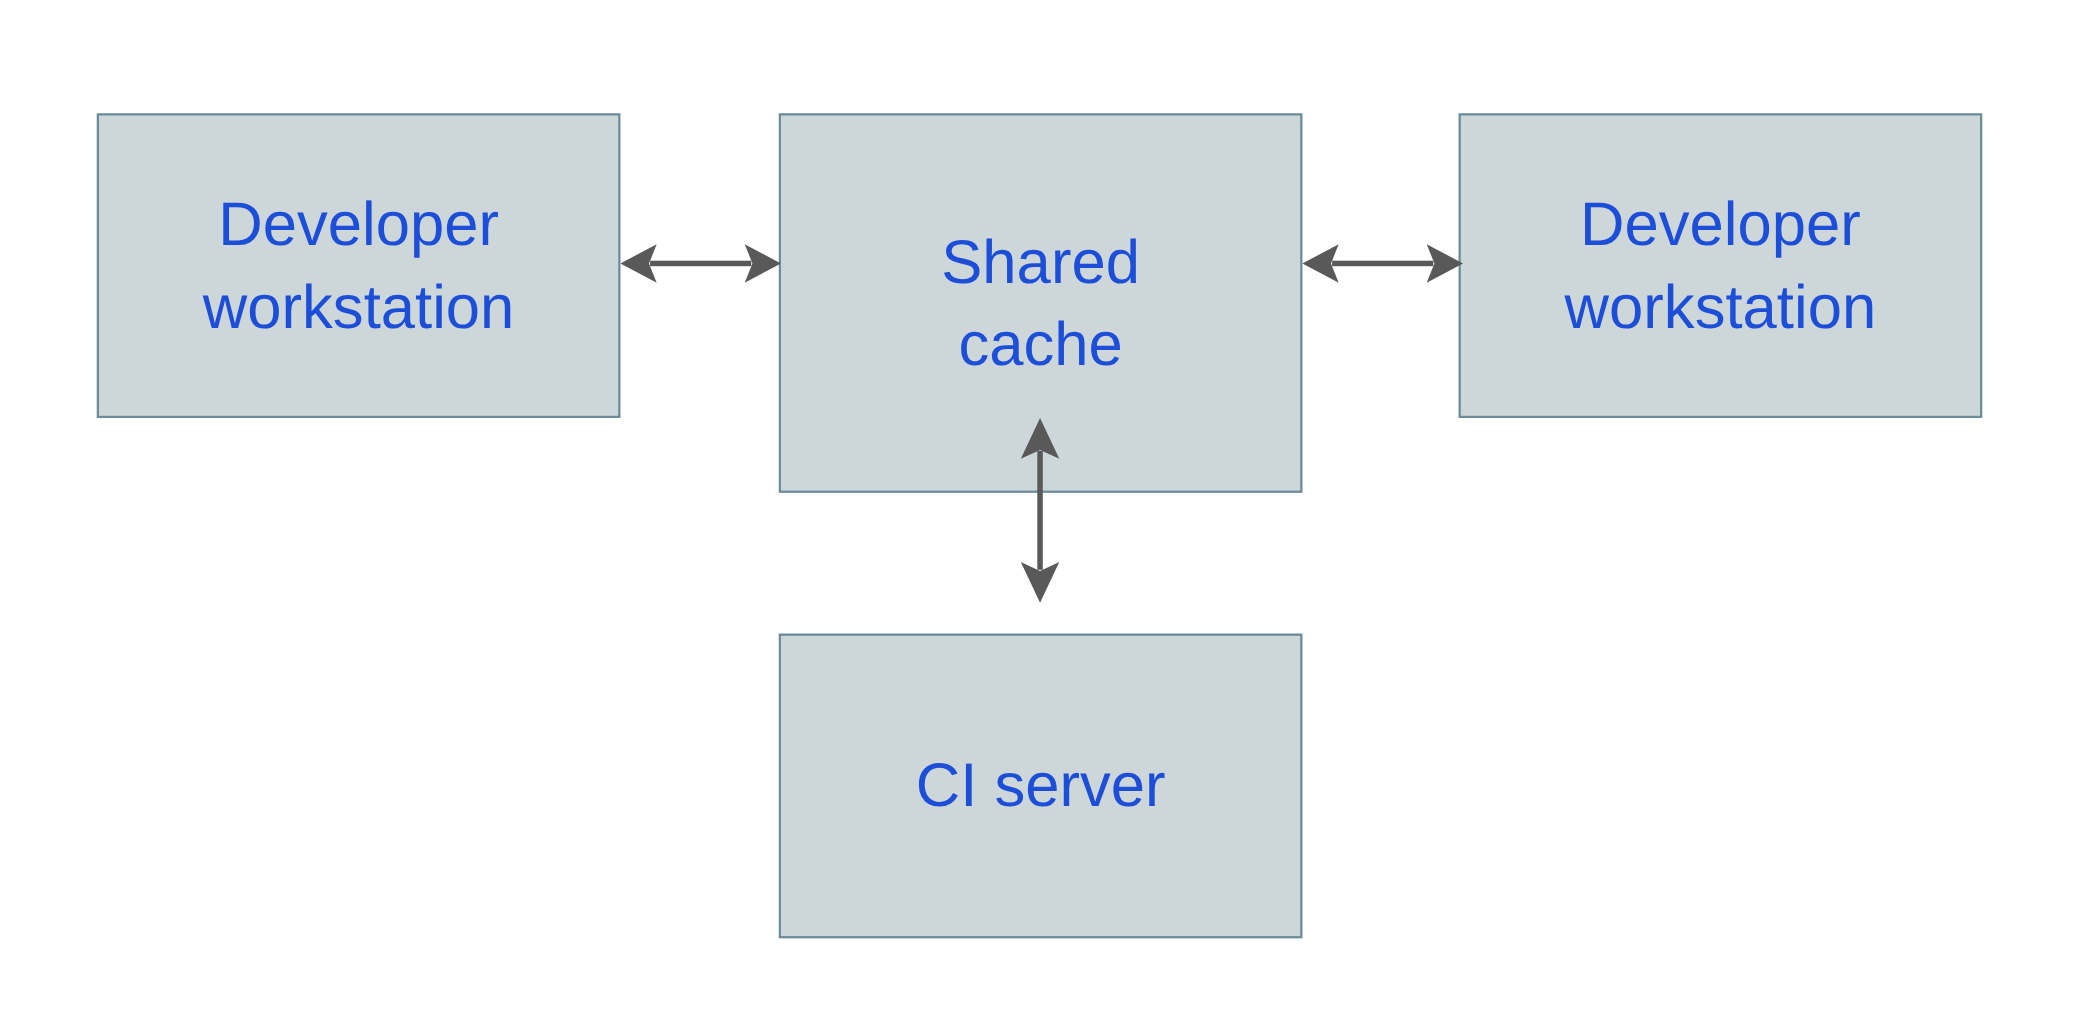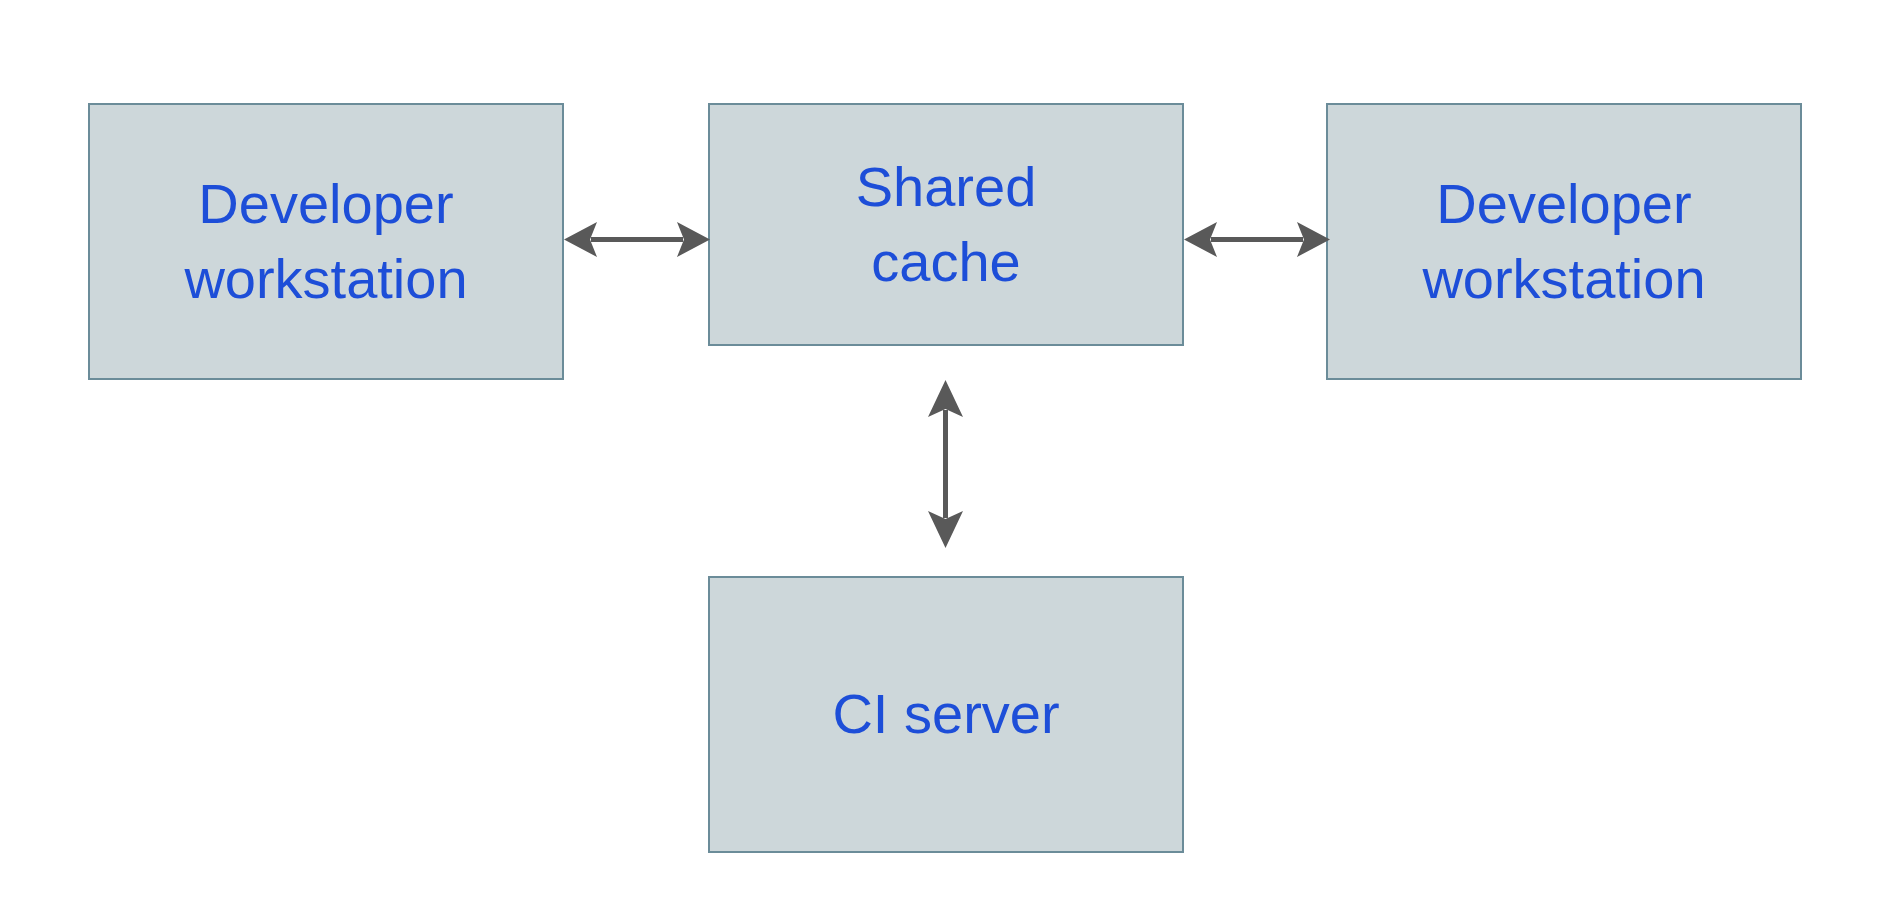"Shared" div.node { height: 243px -> 345px }
